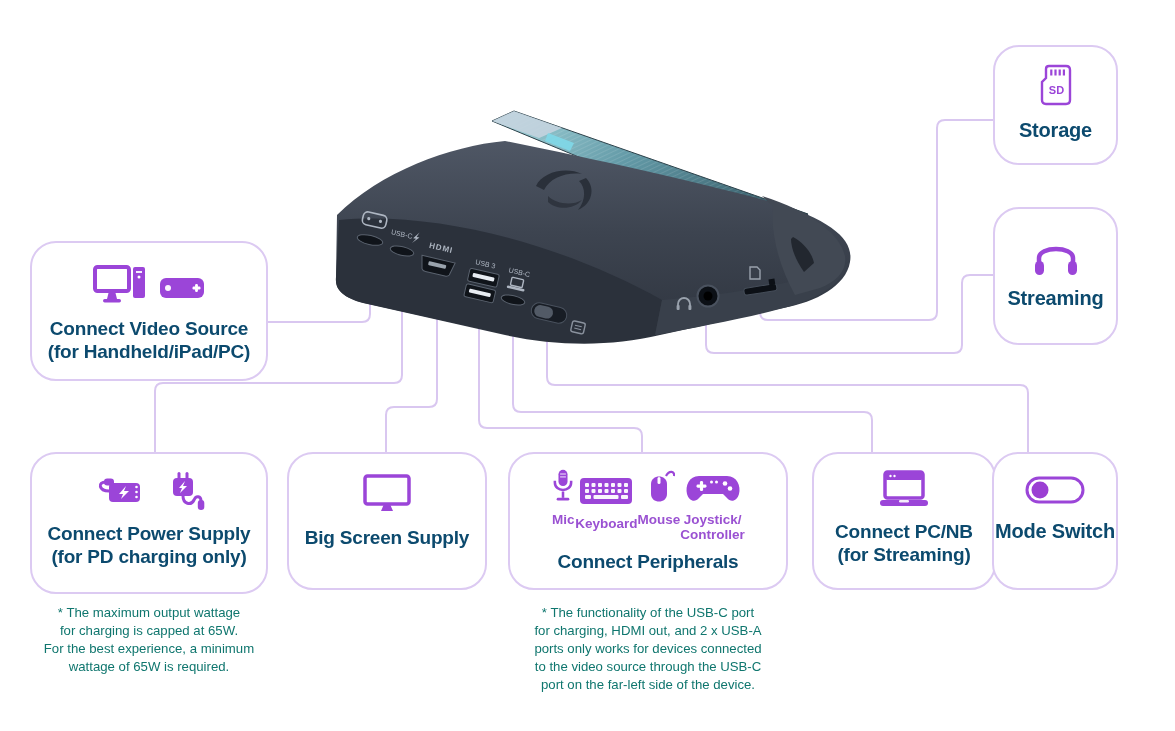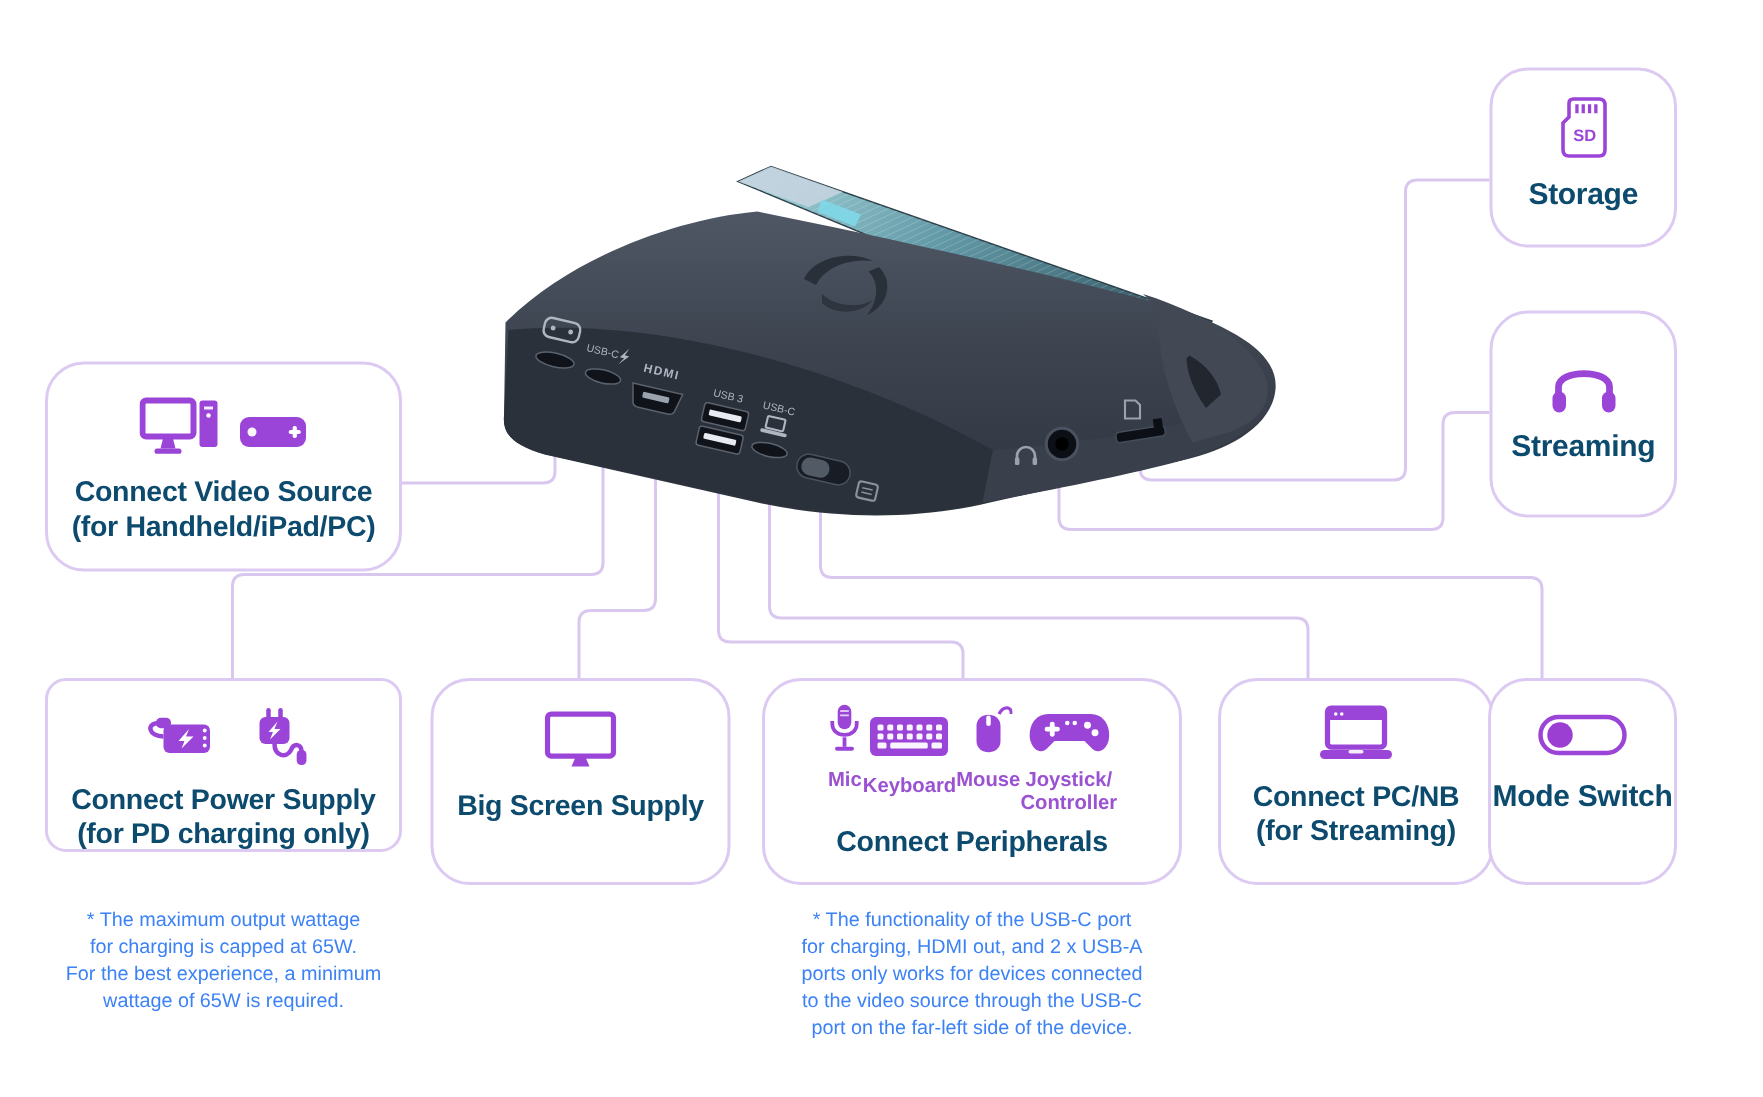"Connect Power Supply" div.box { border-radius: 14px -> none; height: 116px -> 142px }
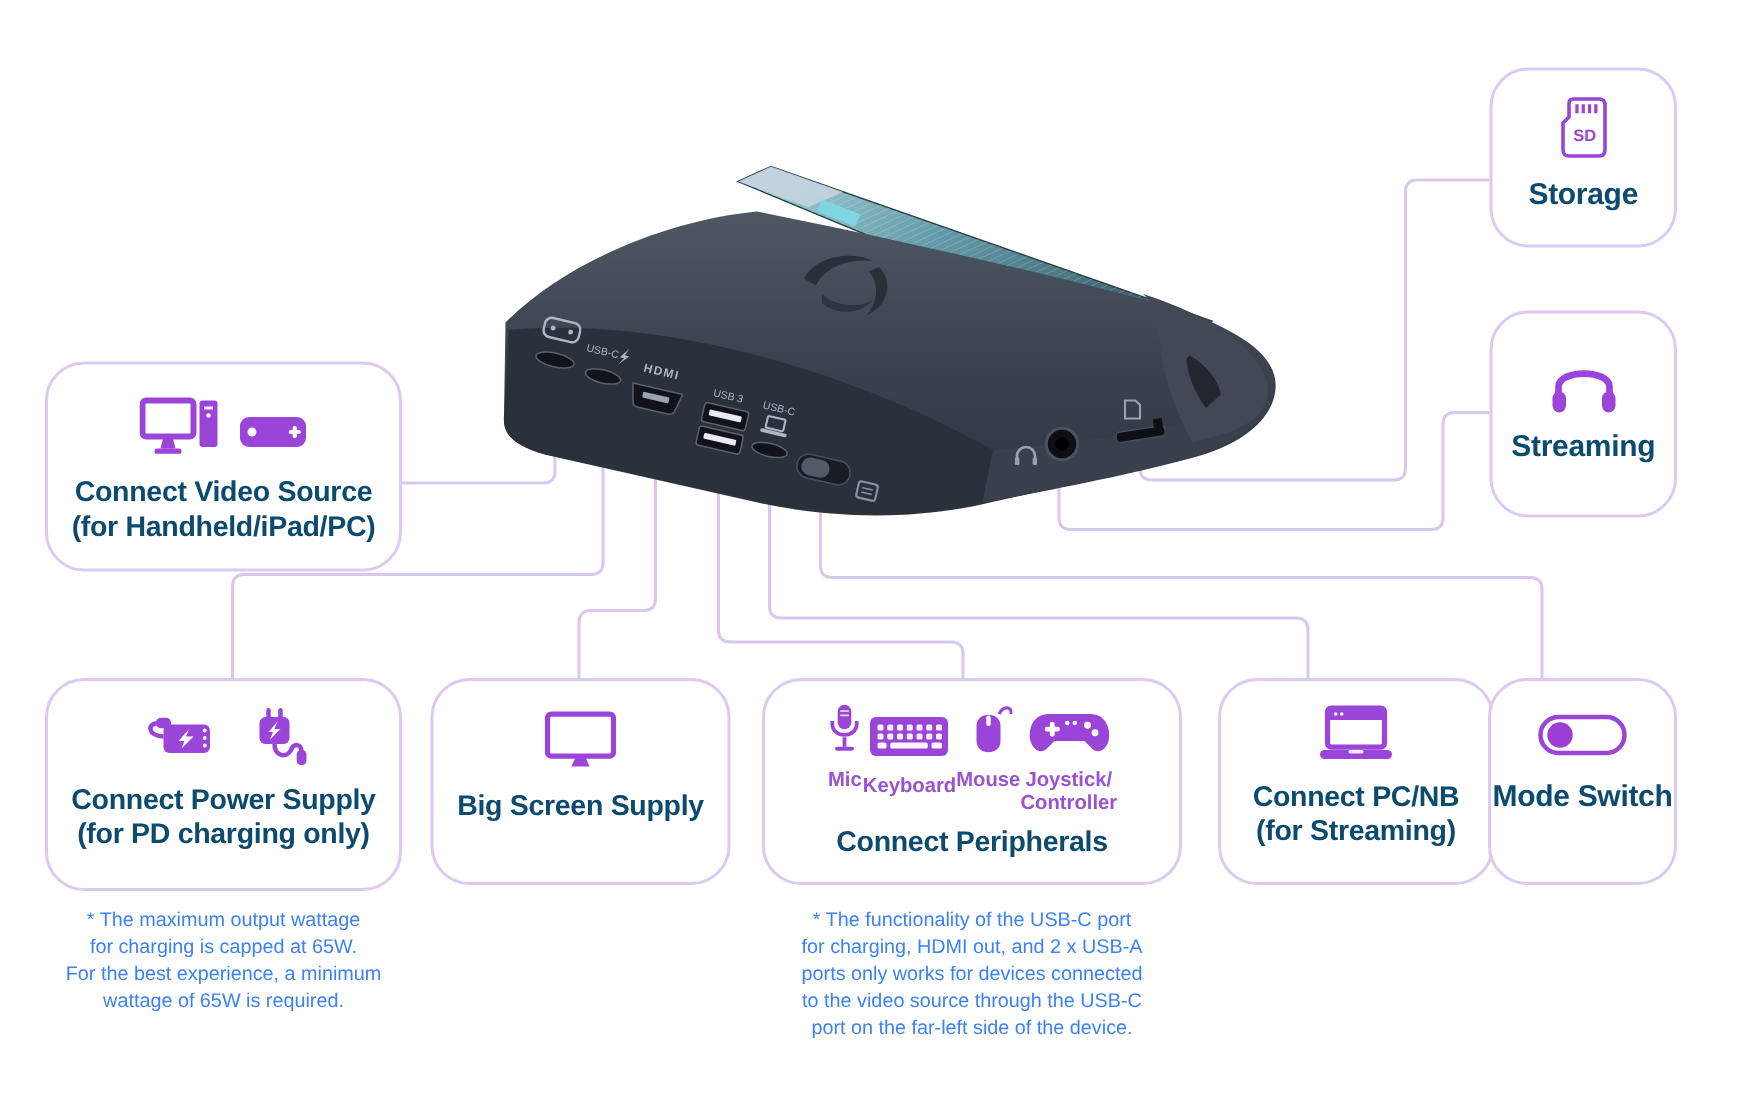"* The maximum output wattage" .note { color: #3b82f6 -> #0f766e }
